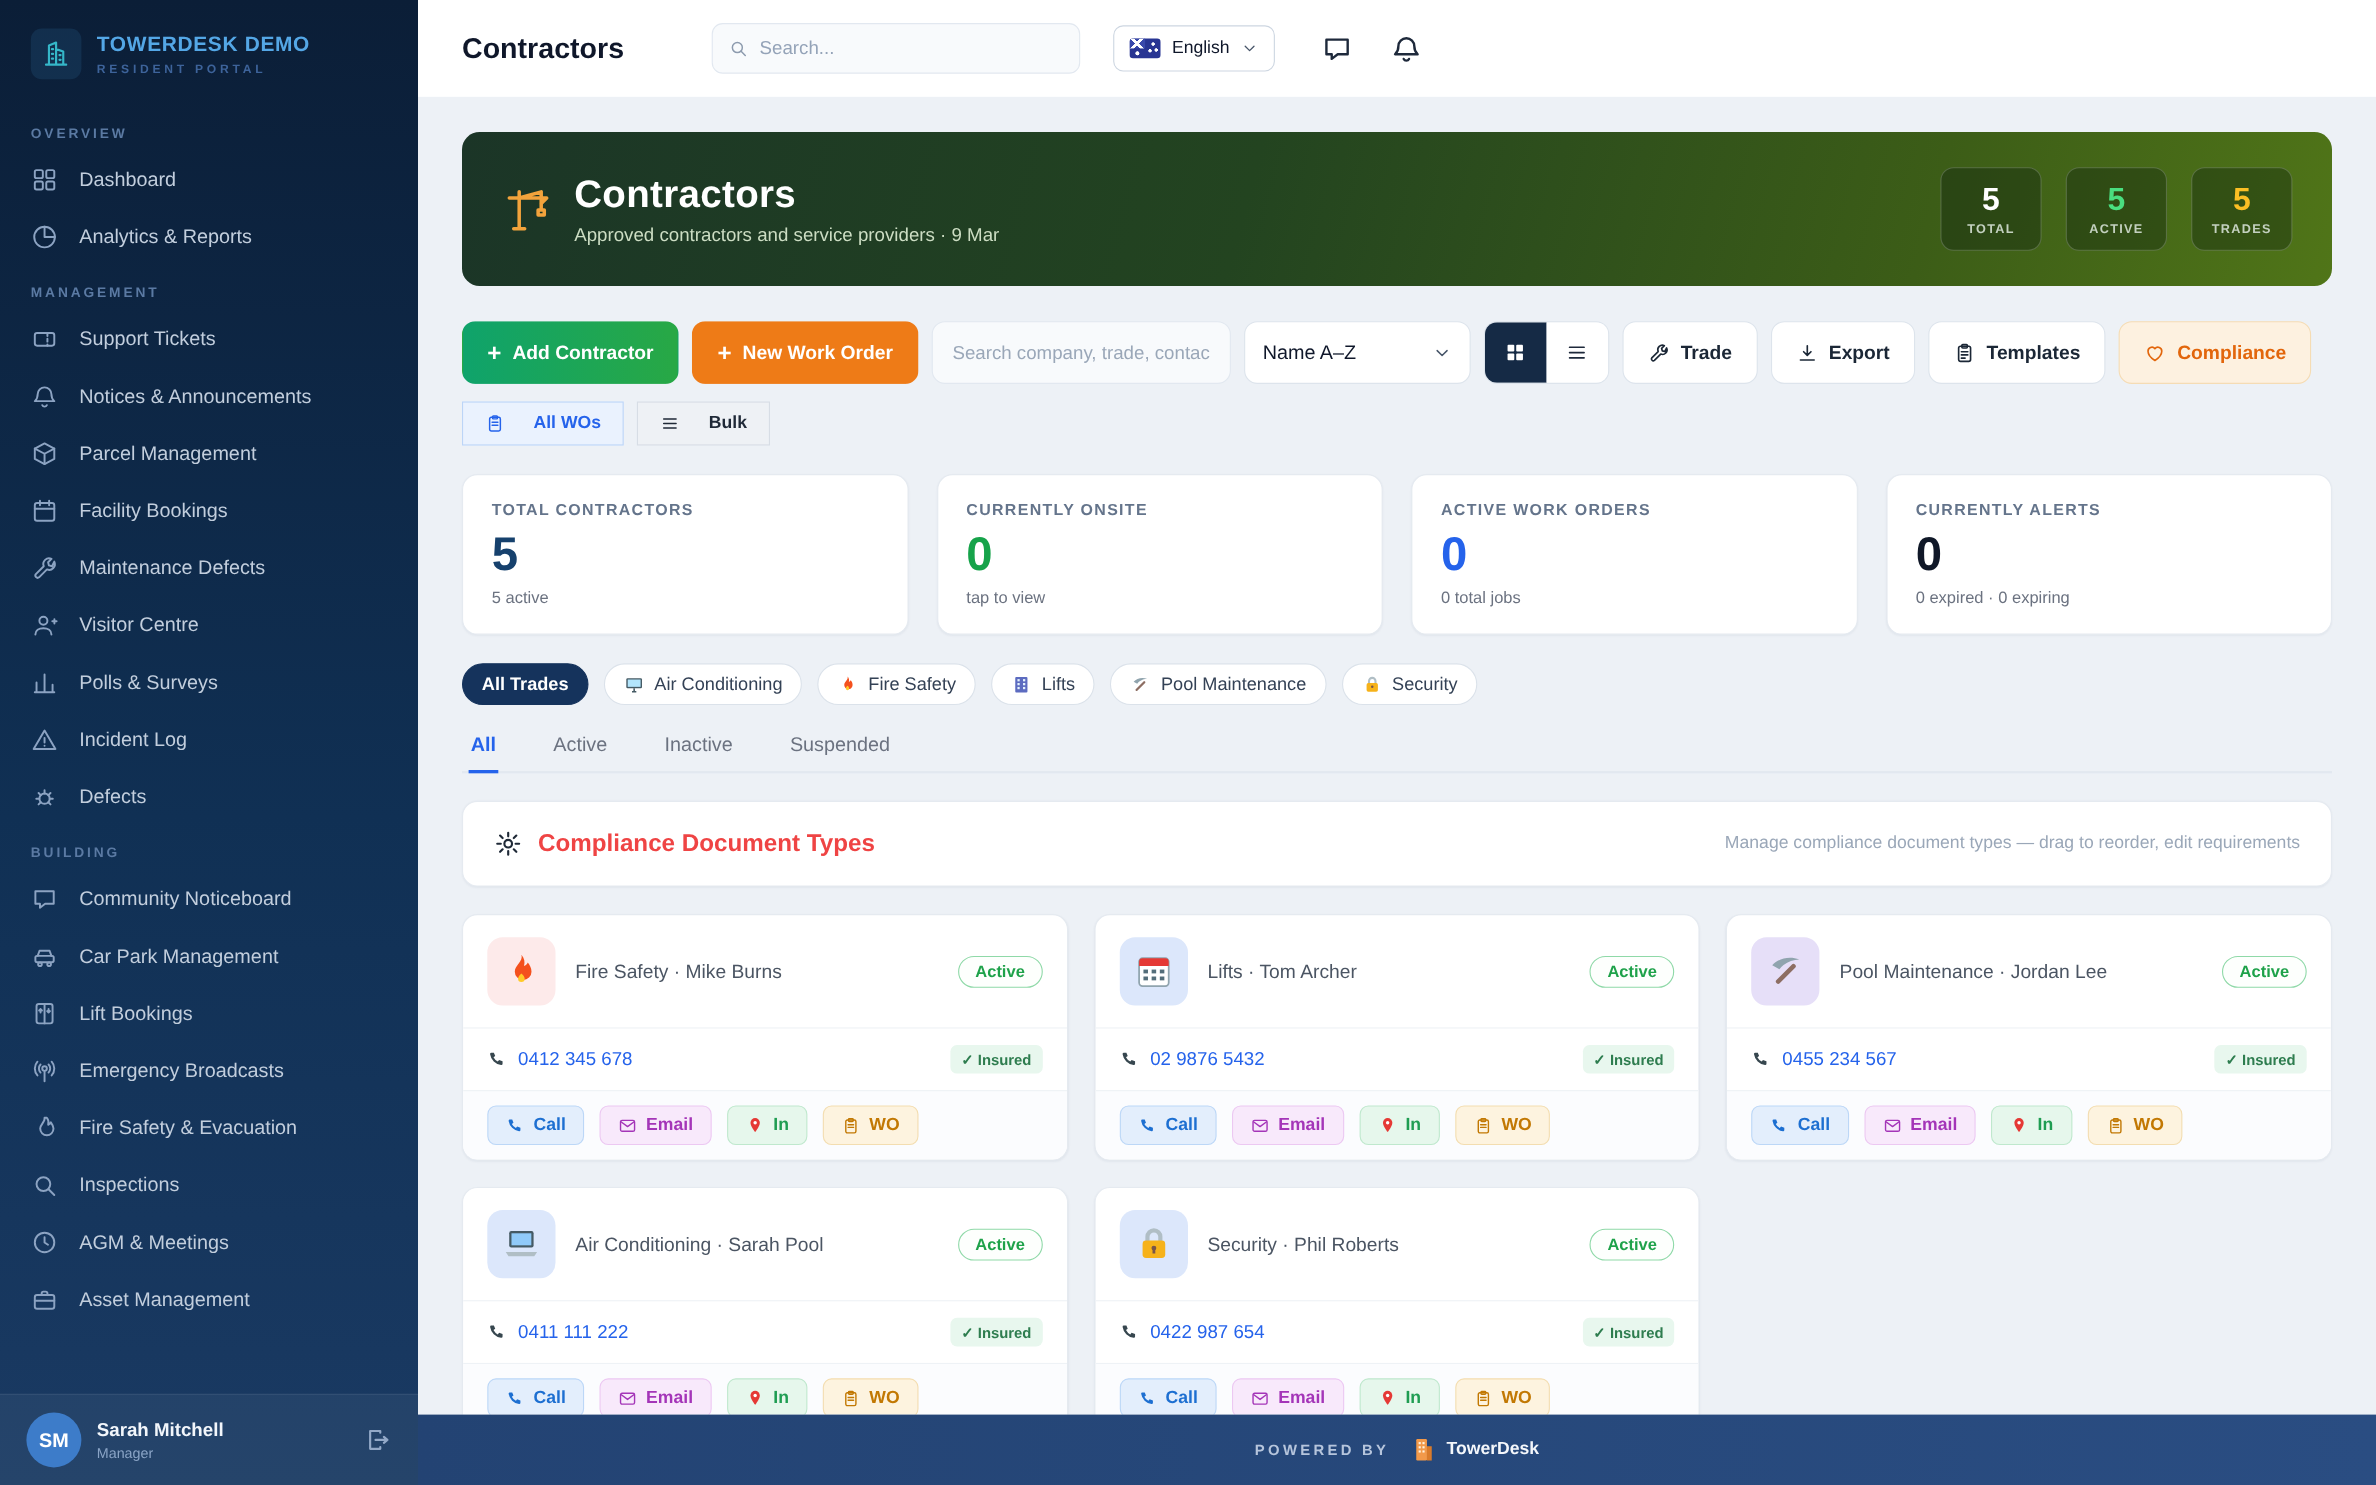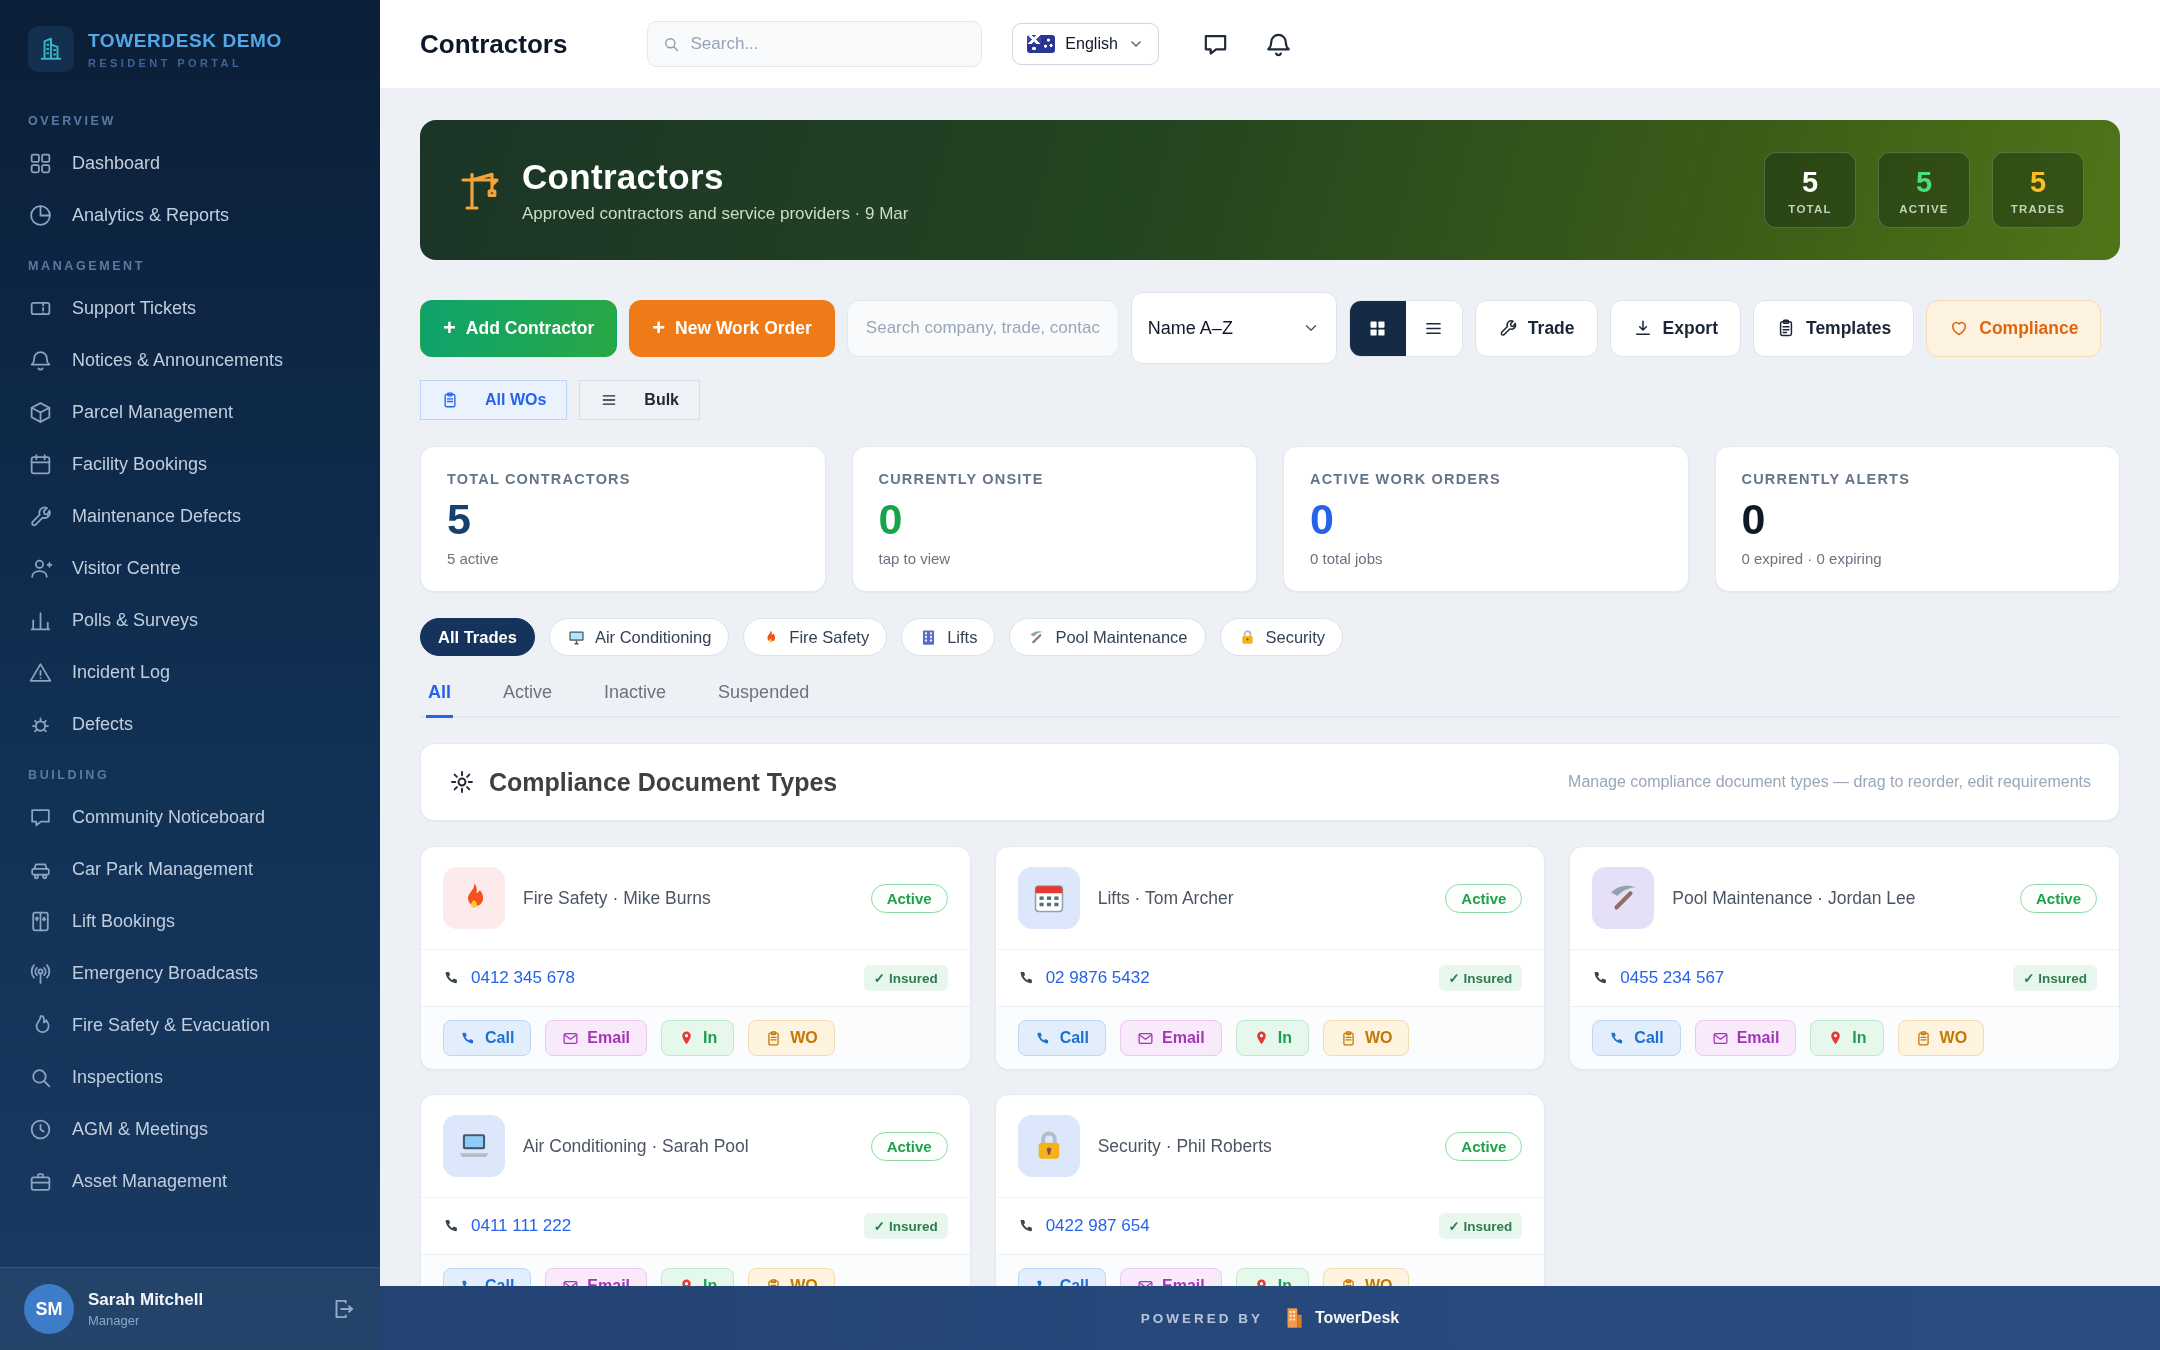"Name A–Z" .sort { height: 72px -> 57px }
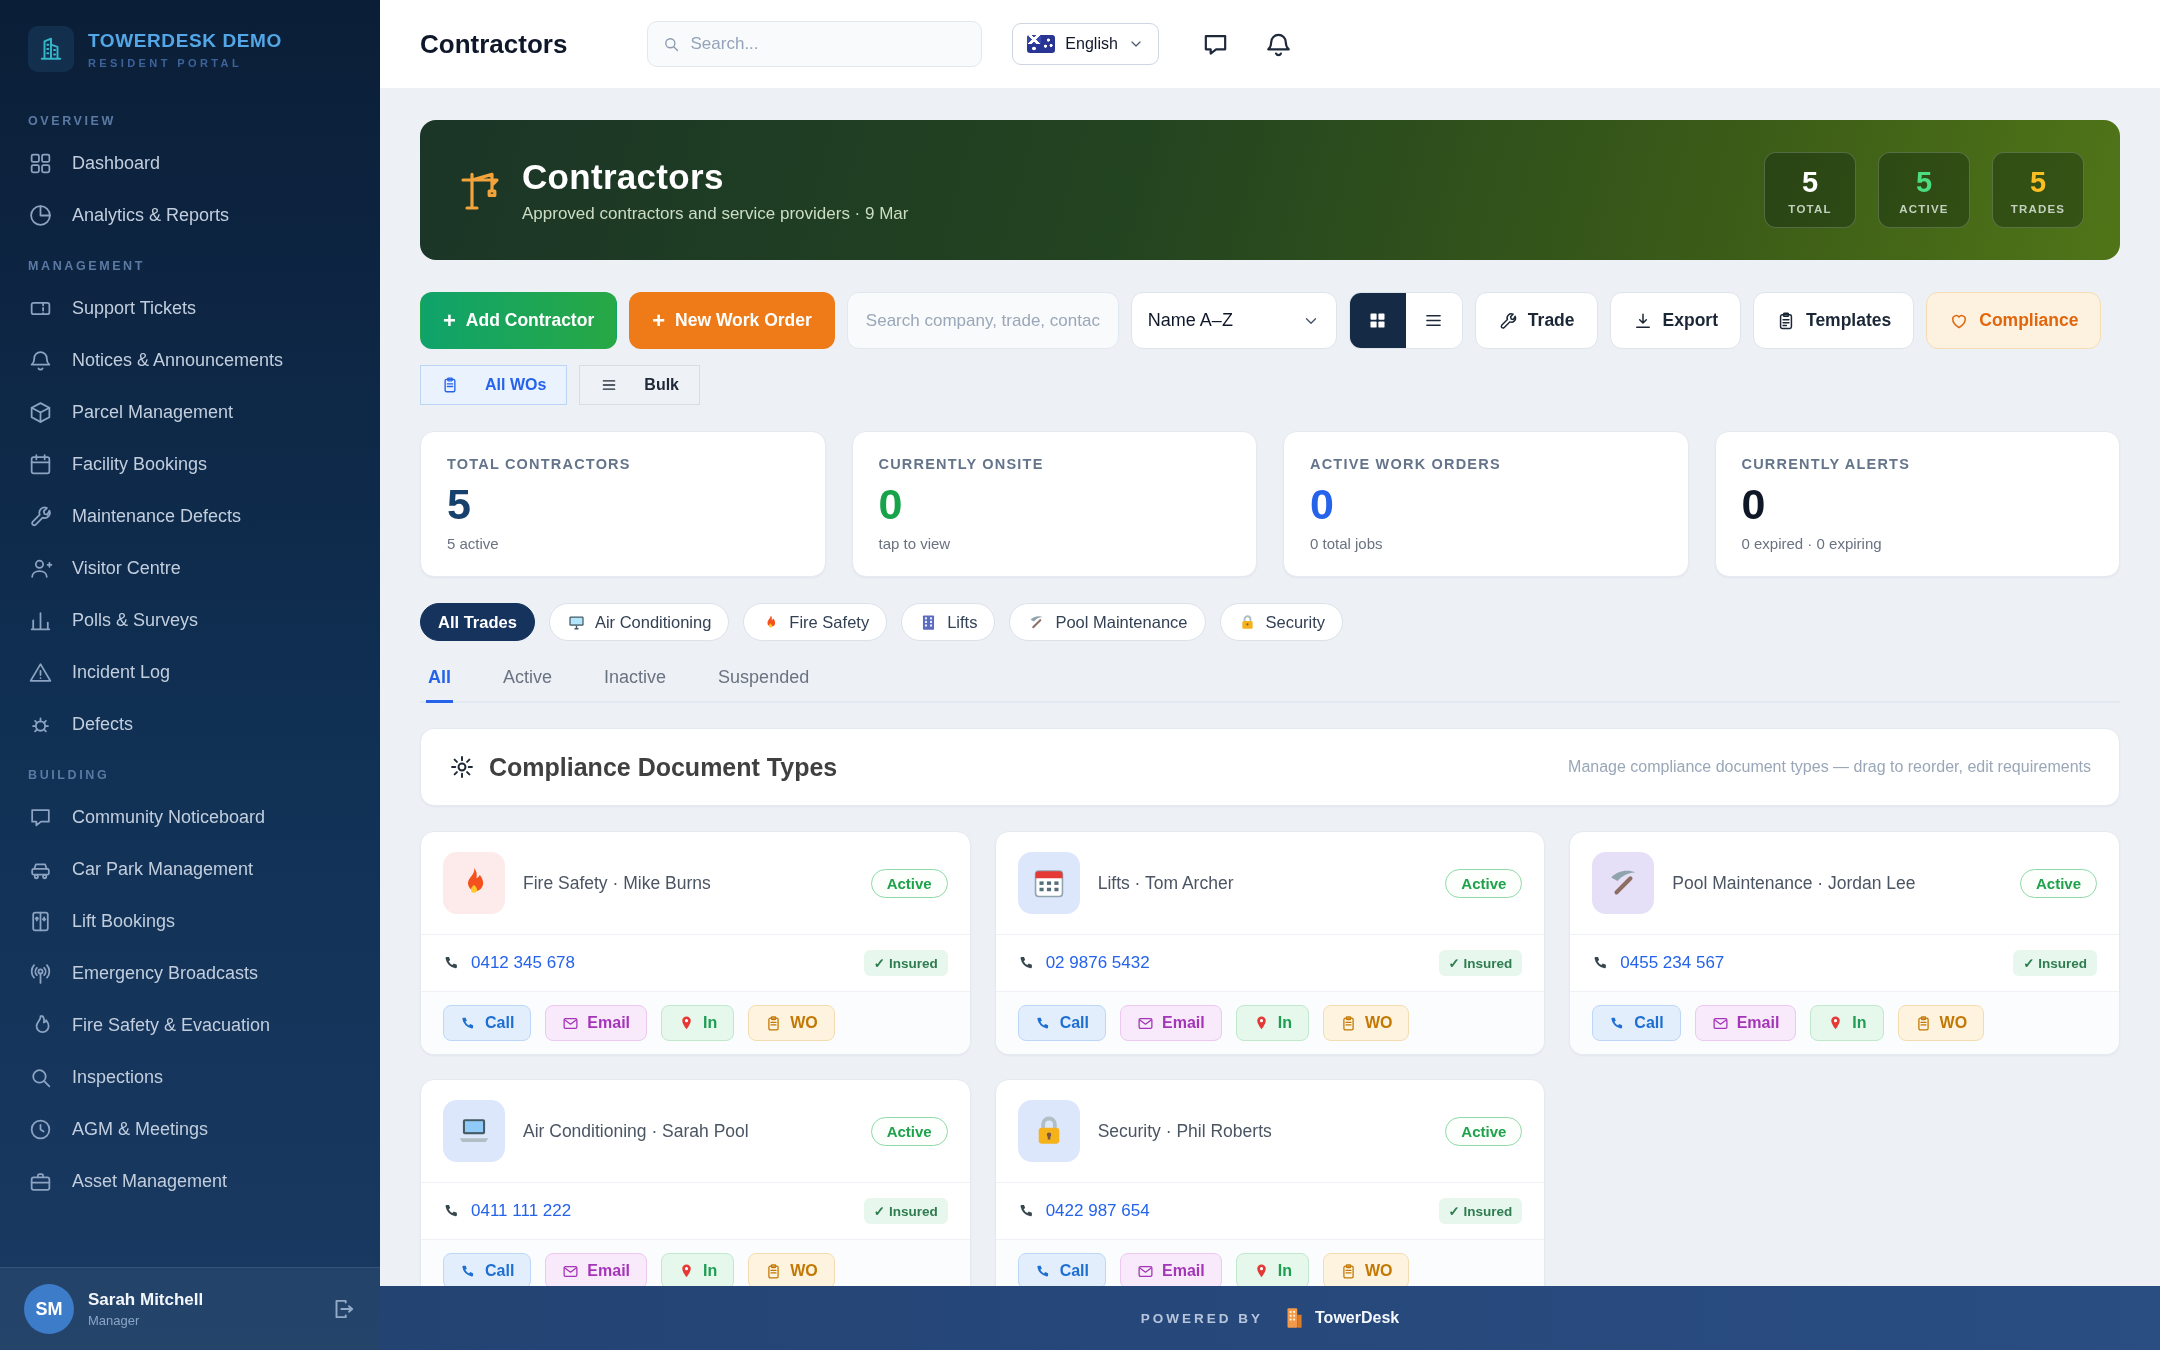"Compliance Document Types" .cpanel-title { color: #404040 -> #ef4444; font-size: 25px -> 22px }
